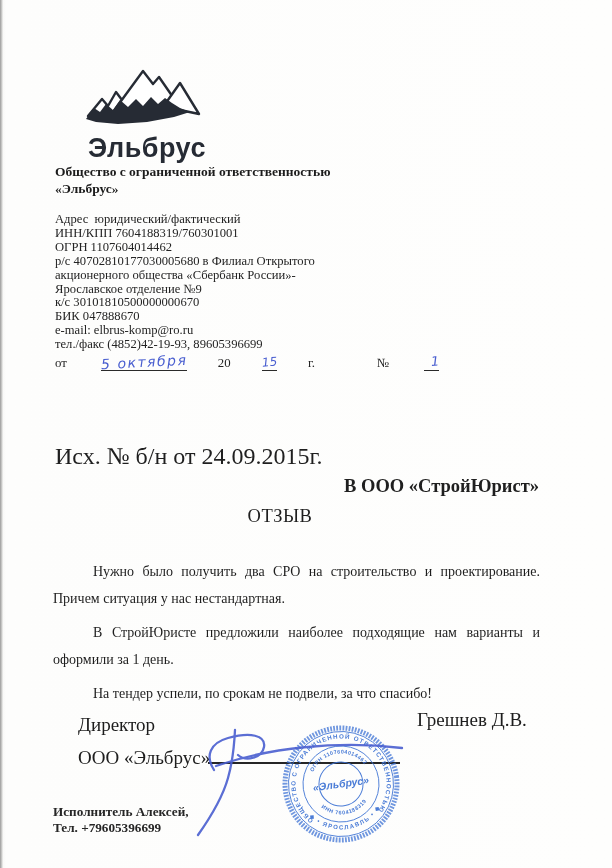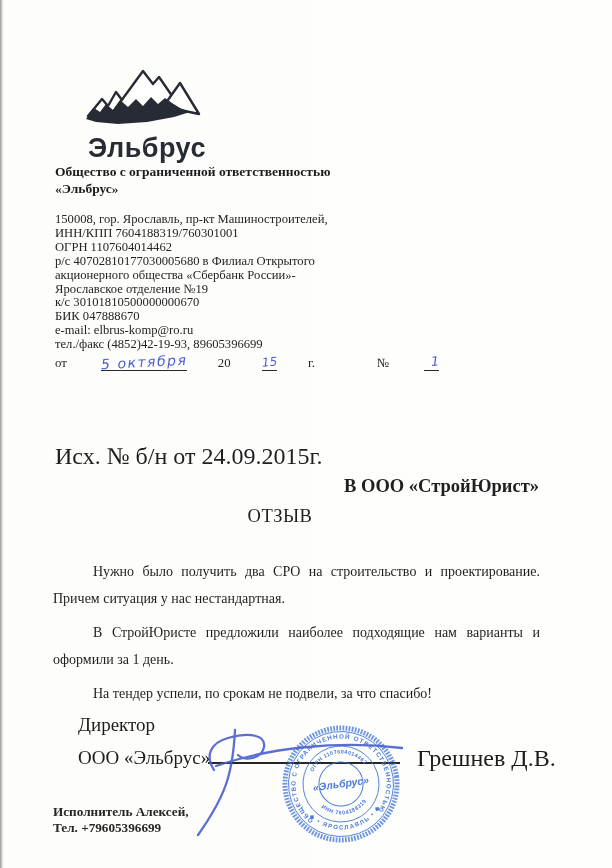"Адрес юридический/фактический" div.detail-line { html: none -> <div>Адрес юридический/фактический</div> }
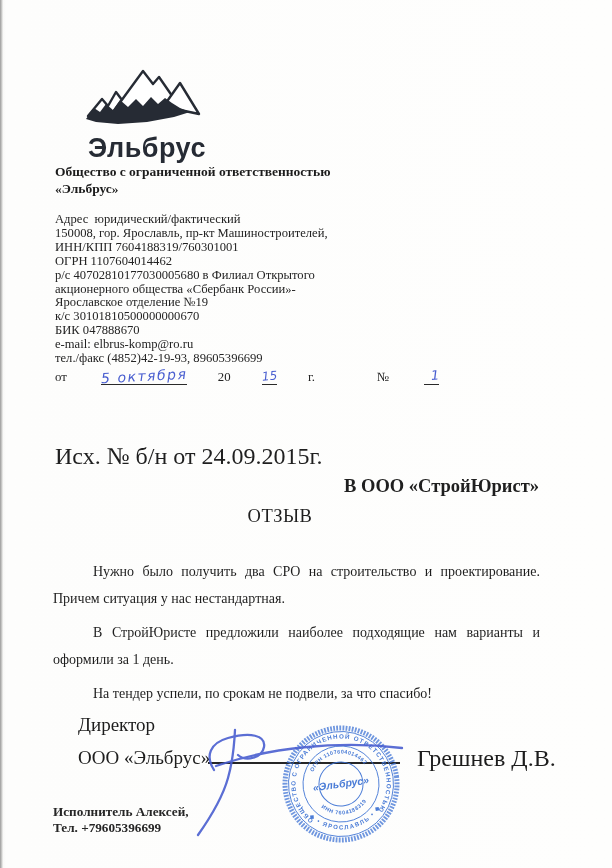"150008, гор. Ярославль, пр-кт" div.detail-line { html: <div>150008, гор. Ярославль, пр-кт Машиностроителей,</div> -> none }
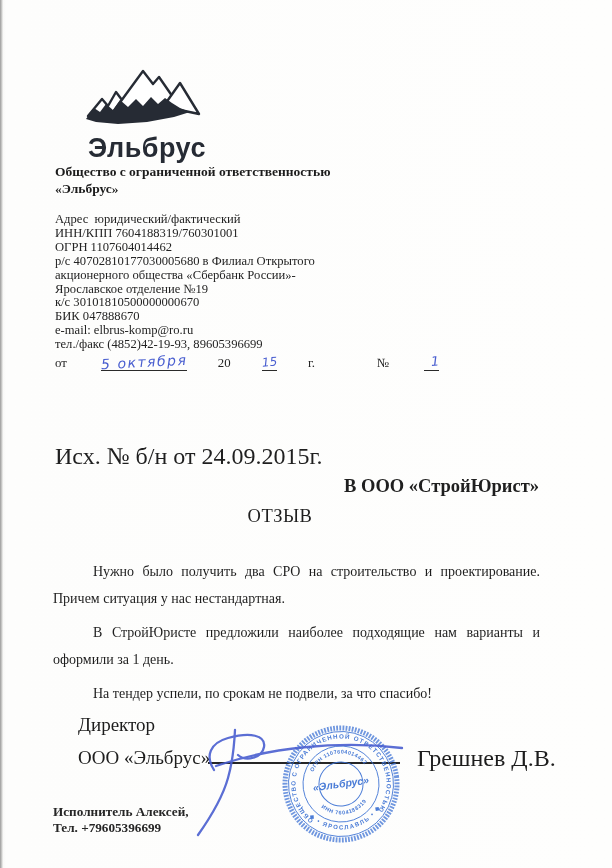"Ярославское отделение №19" div.detail-line { text: 19 -> 9 }
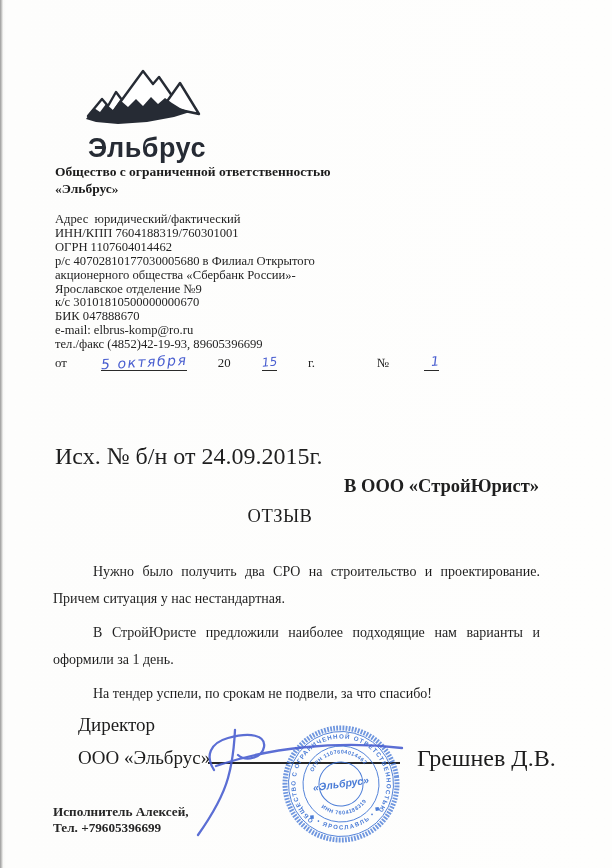"Грешнев Д.В." .signer-name { font-size: 24px -> 19px; top: 745px -> 709px }
